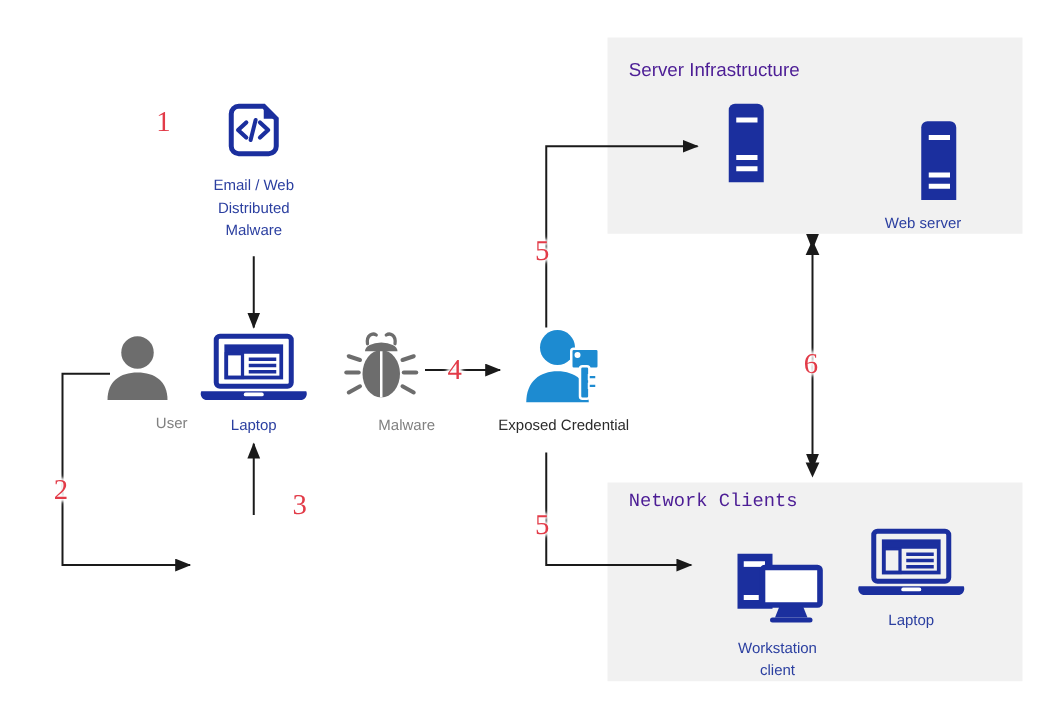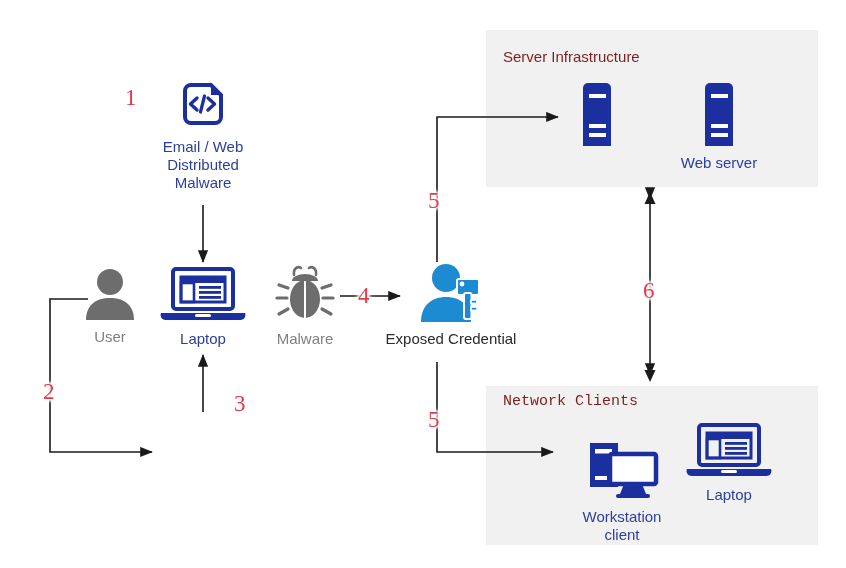"Server Infrastructure" .panel-title { color: #7f1d1d -> #4c1d95 }
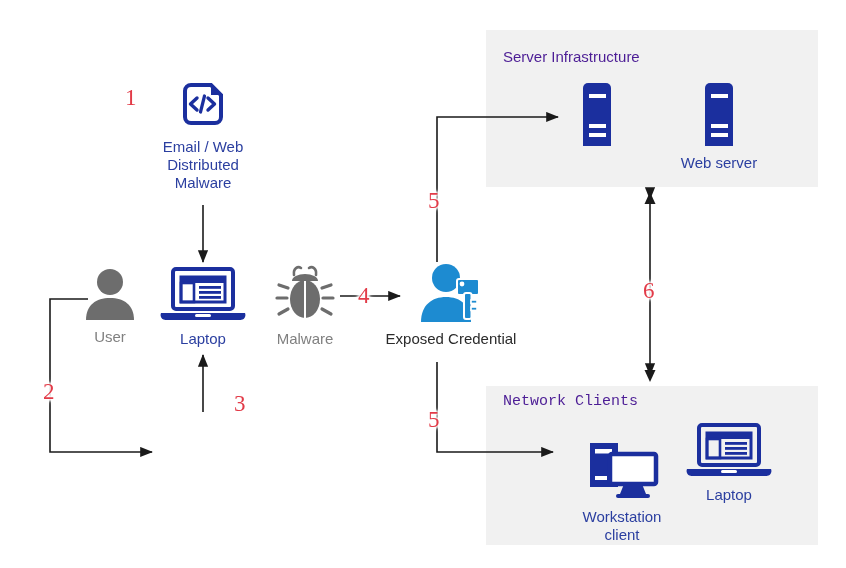"Email / Web" .node-label { font-size: 15px -> 12px }
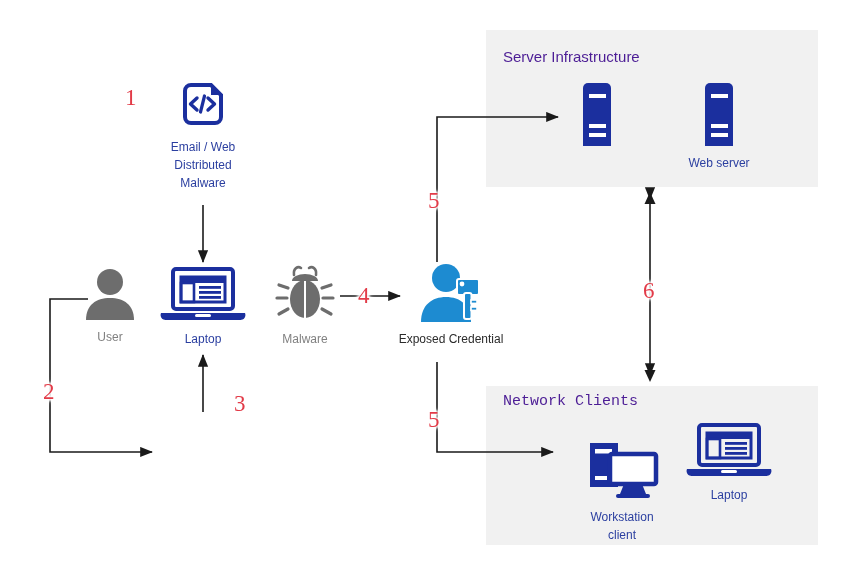"Web server" div.node { text-align: none -> right; top: 80px -> 94px }
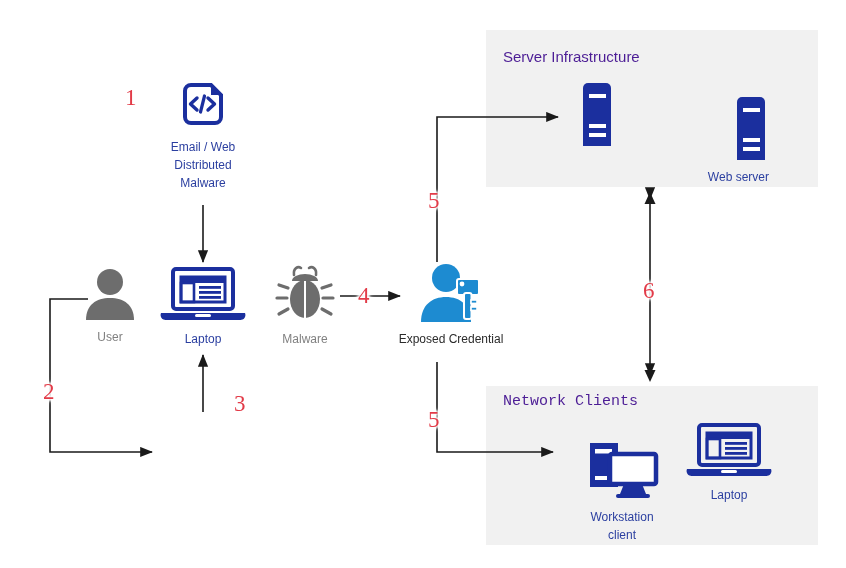"User" .lbl-gray { text-align: none -> right }
